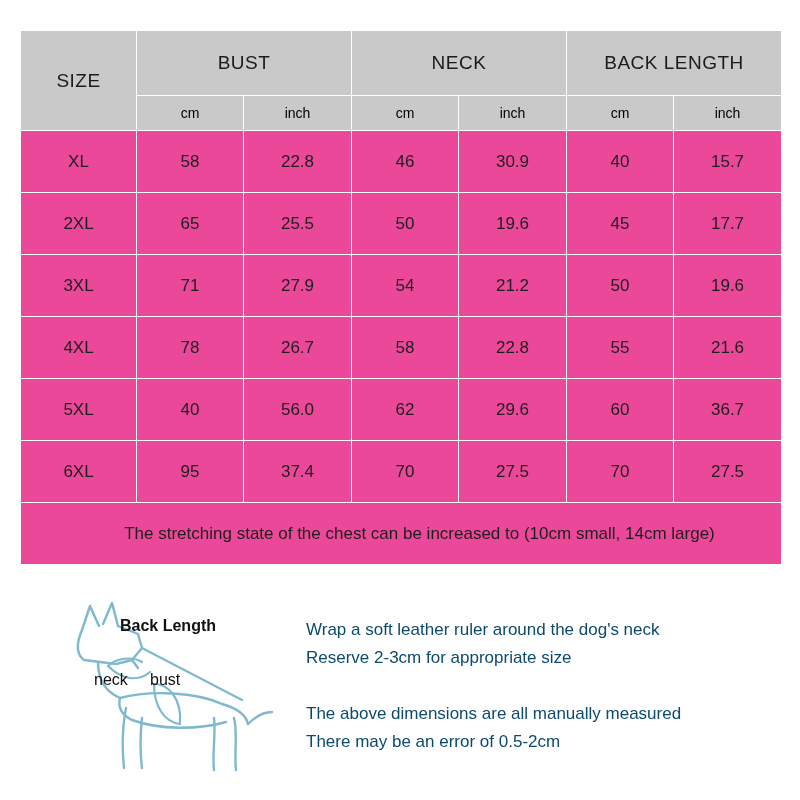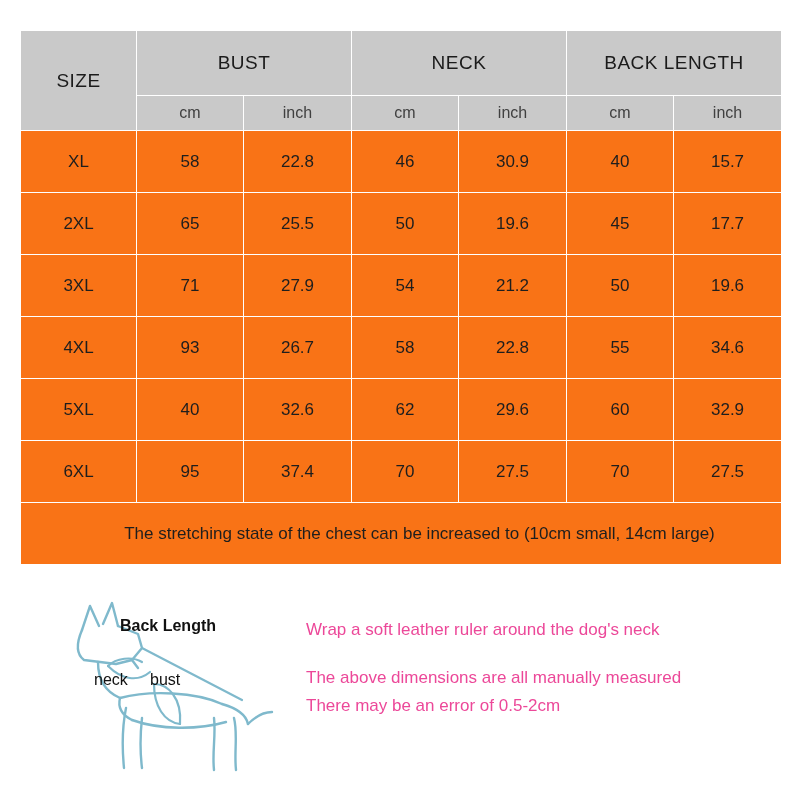"cm" .hdr-sub th { color: #404040 -> #000000; font-size: 16px -> 14px }
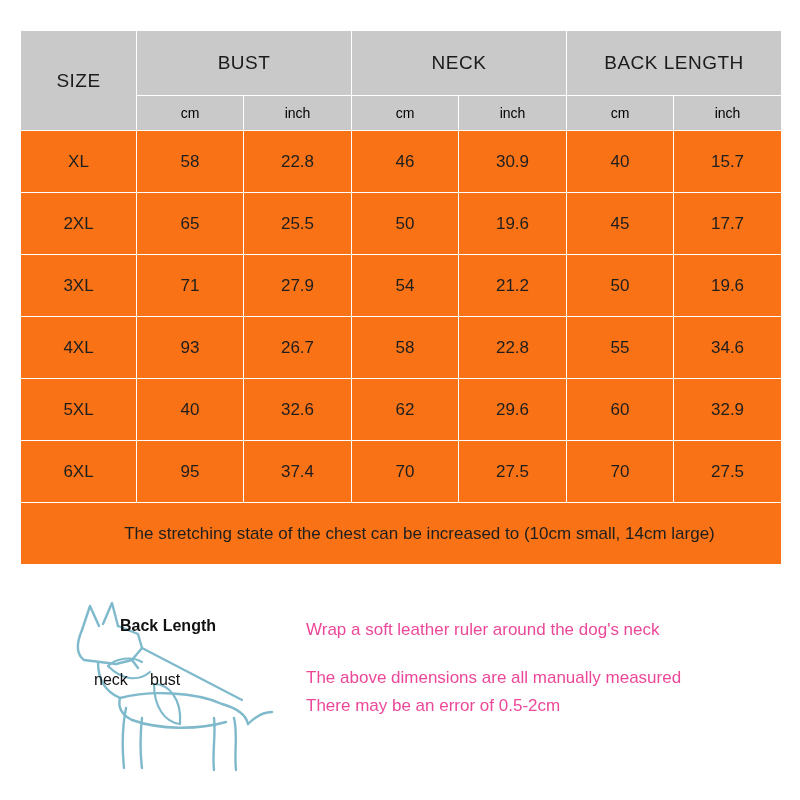"XL" .size-table tbody td { background: #f97316 -> #ec4899 }
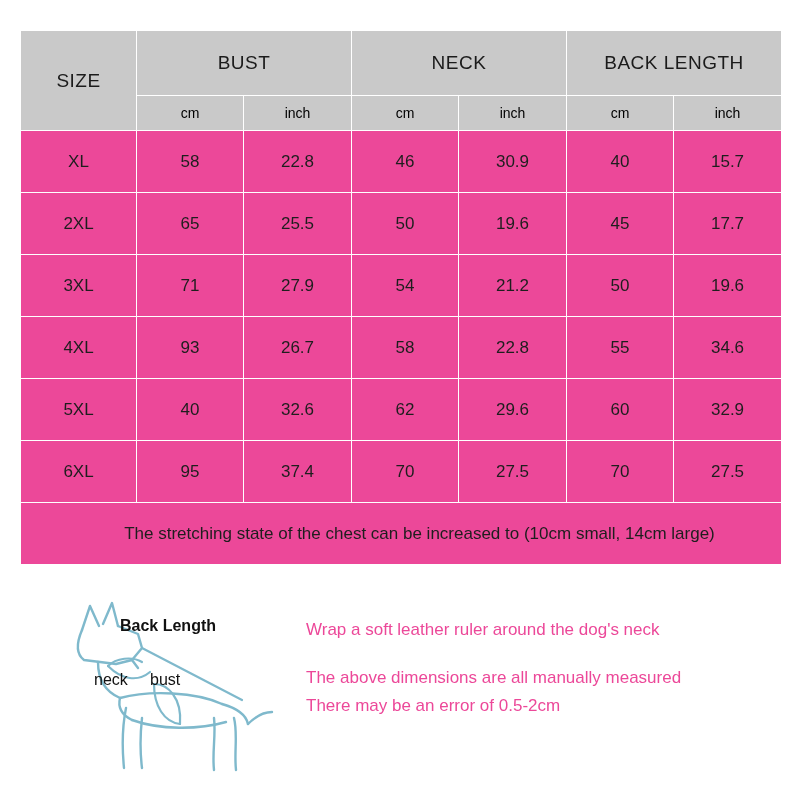"93" td { text: 93 -> 78 }
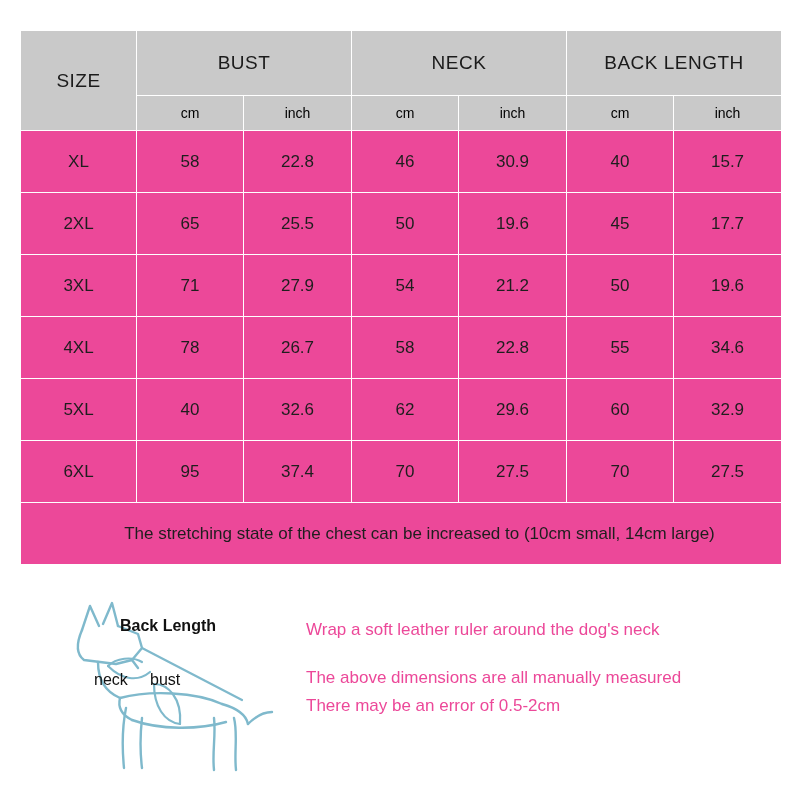"34.6" td { text: 34.6 -> 21.6 }
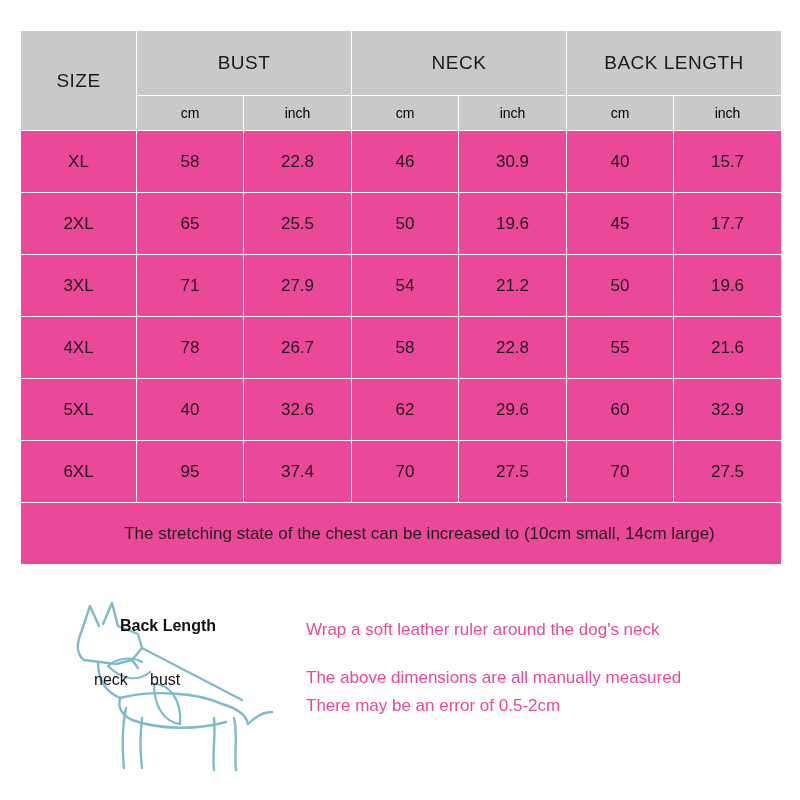"32.6" td { text: 32.6 -> 56.0 }
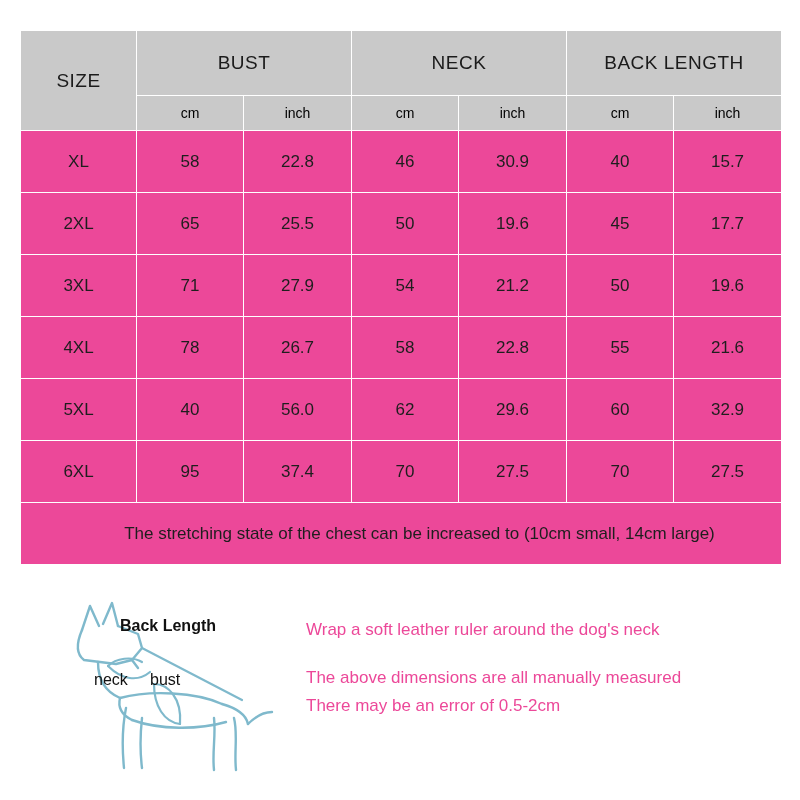"32.9" td { text: 32.9 -> 36.7 }
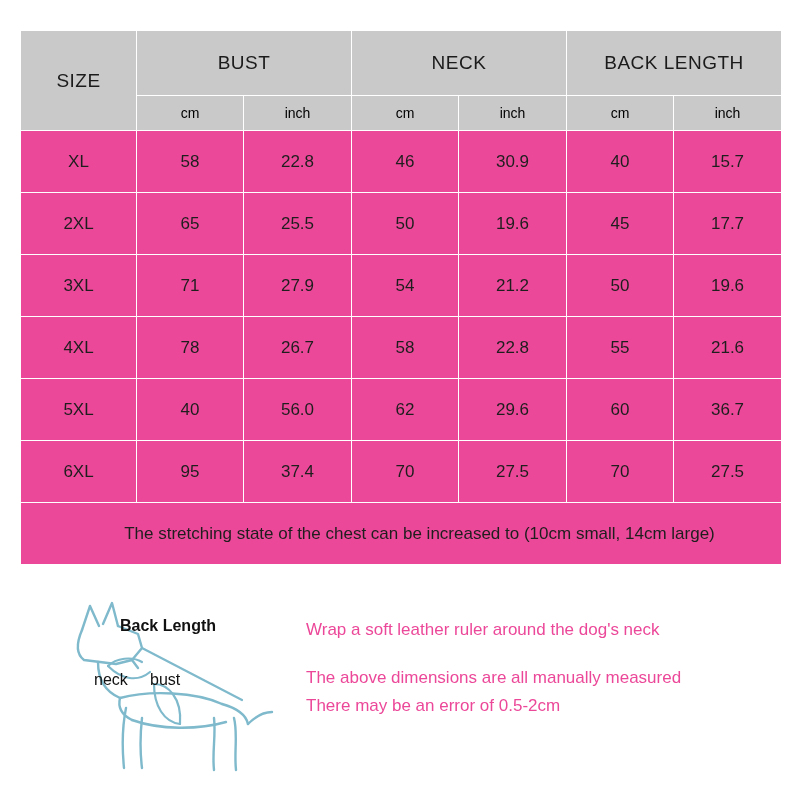"Wrap a soft leather ruler" .text-block p { color: #ec4899 -> #0c4a6e }
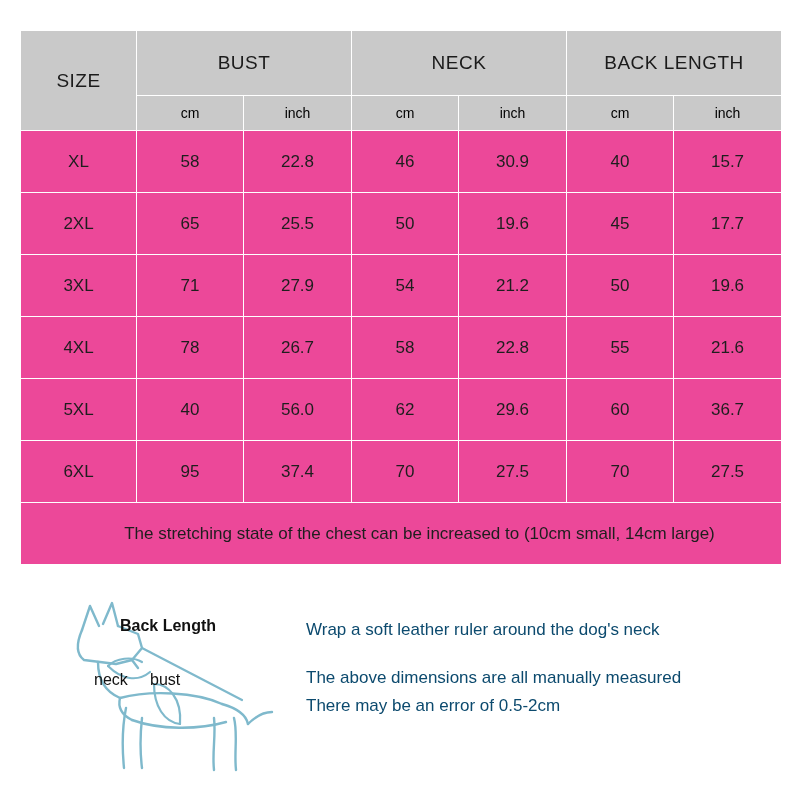"Reserve 2-3cm for appropriate size" p { html: none -> <p>Reserve 2-3cm for appropriate size</p> }
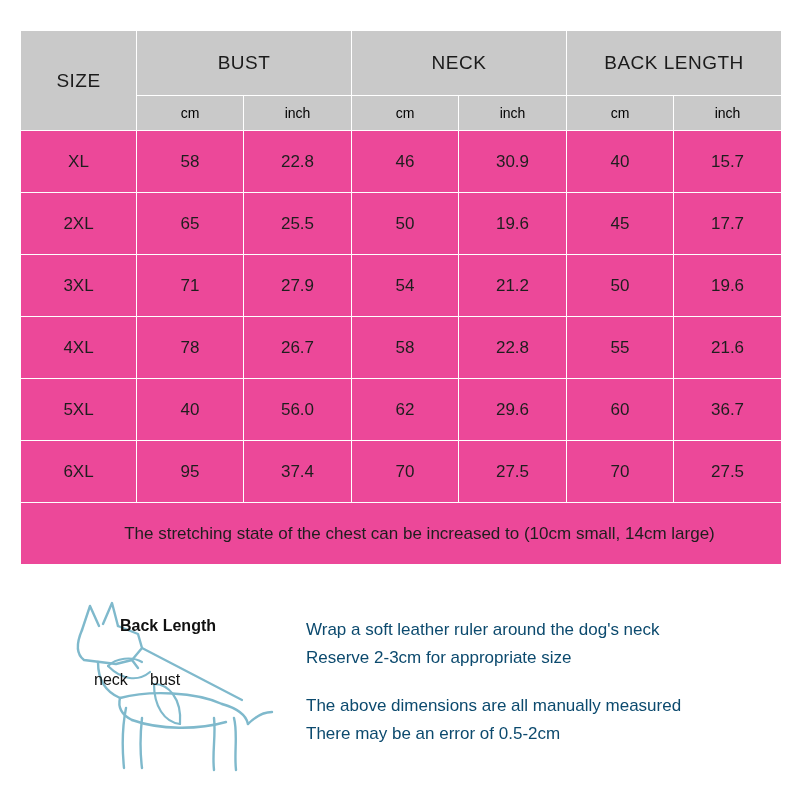"The above dimensions are all" .text-block .para2 { margin-top: 20px -> 28px }
